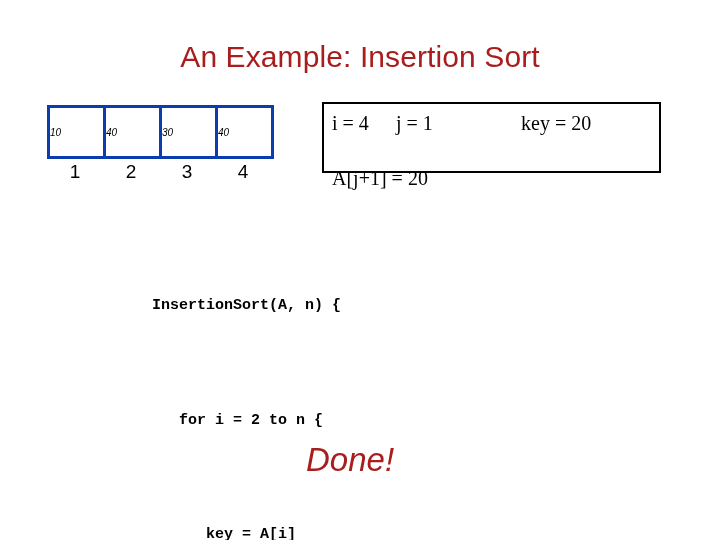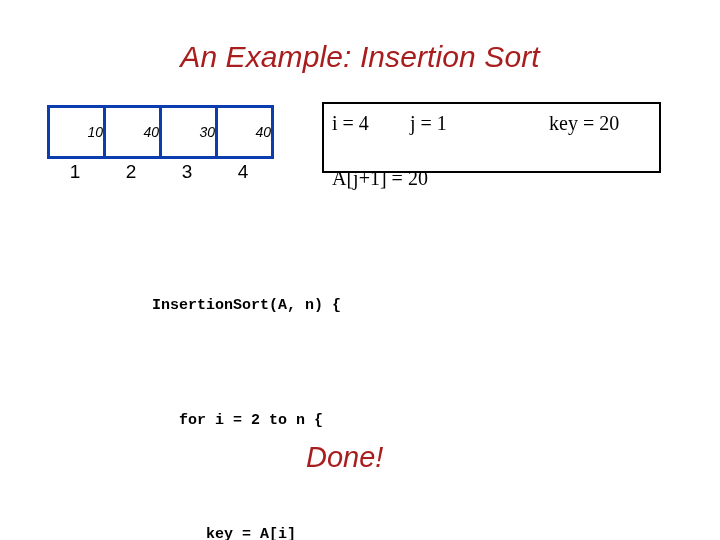"An Example: Insertion Sort" #slide-title { font-style: italic -> none }
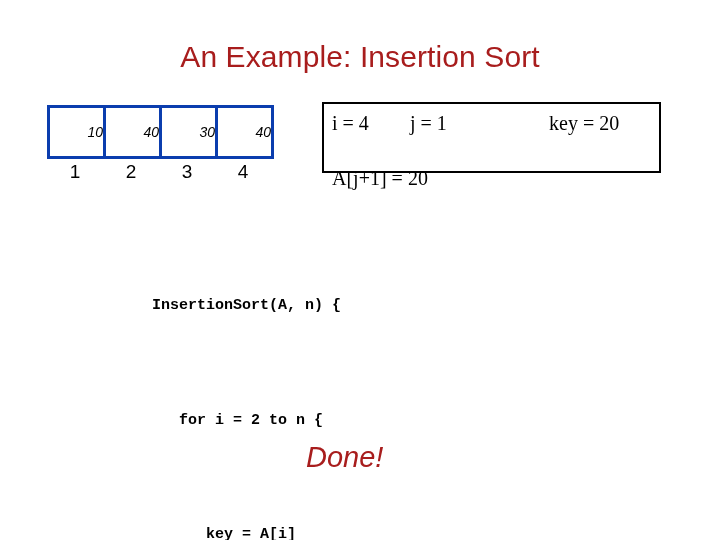"10" #array-table td.cell { font-size: 14px -> 10px; text-align: right -> left }
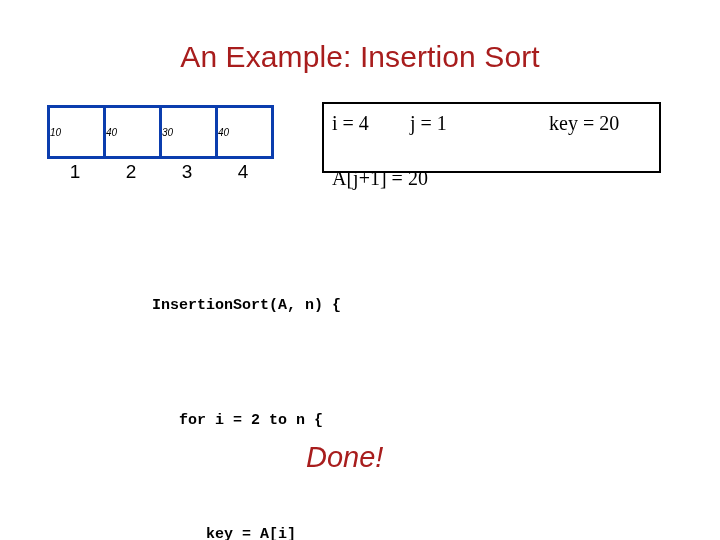"i = 4" #state-box .state-line { gap: 14px -> none }
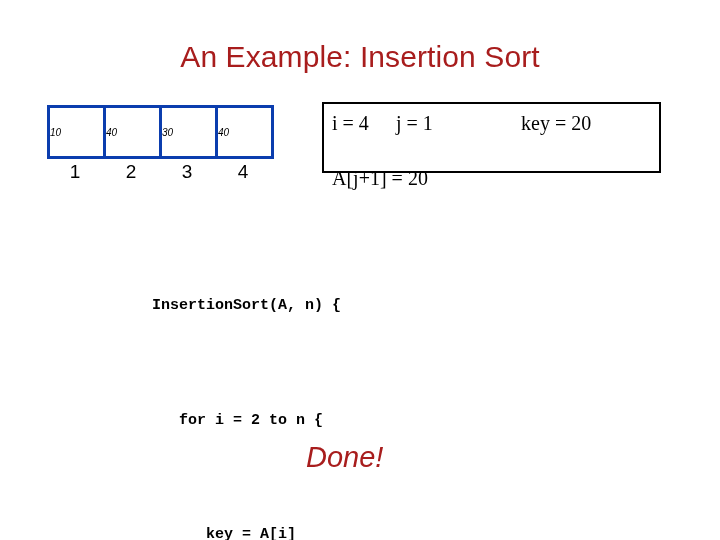"Done!" #done-label { font-size: 29px -> 33px }
